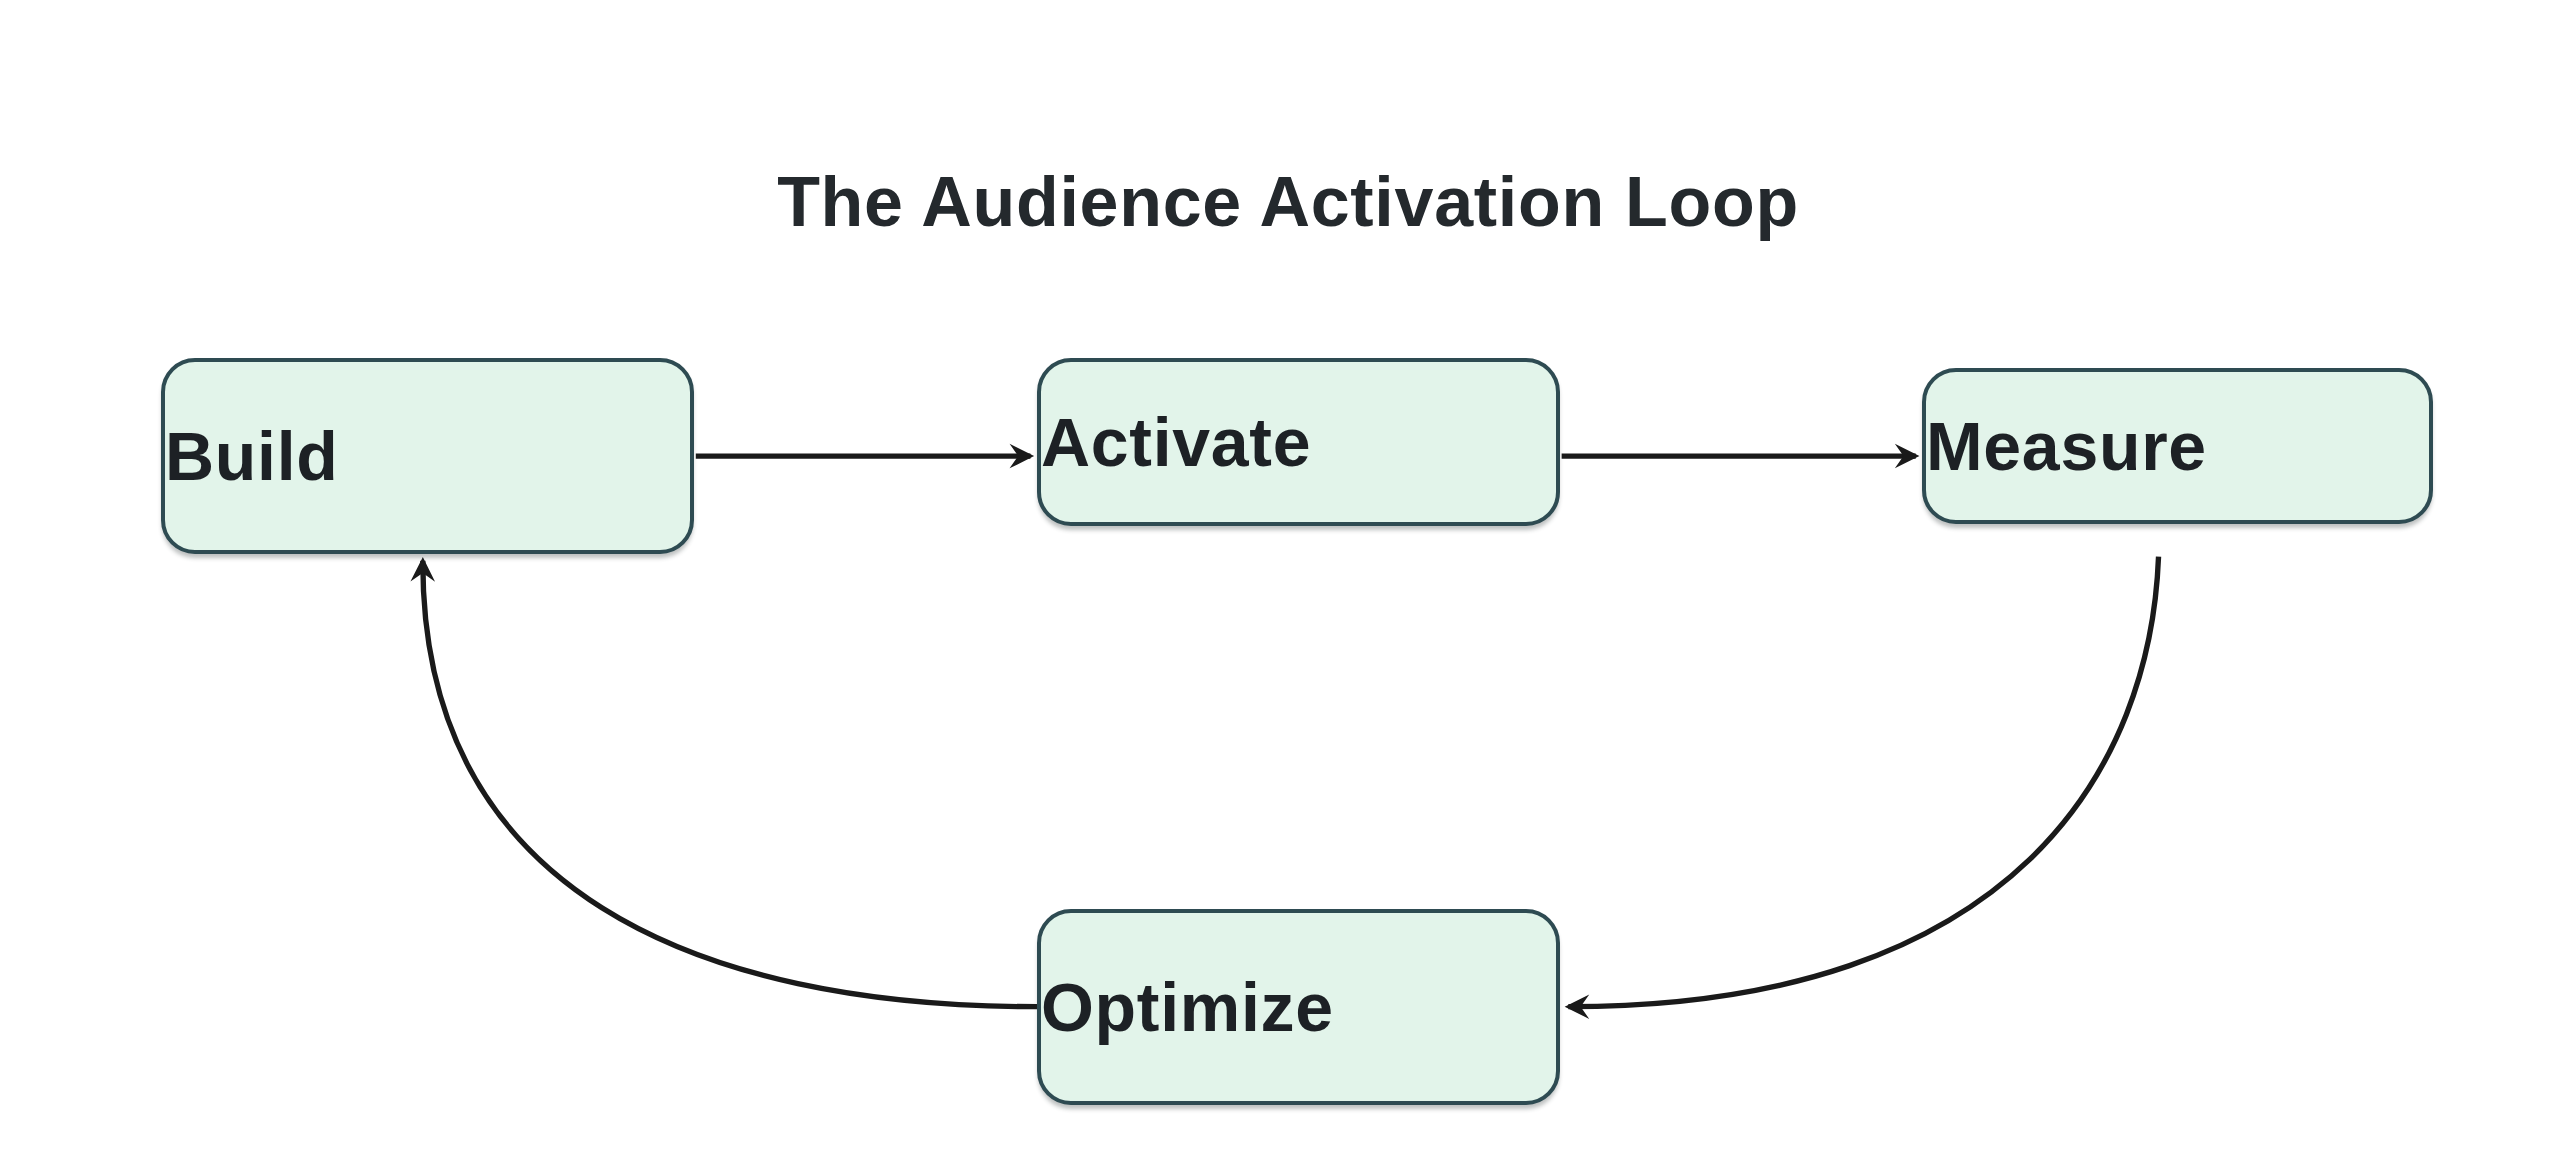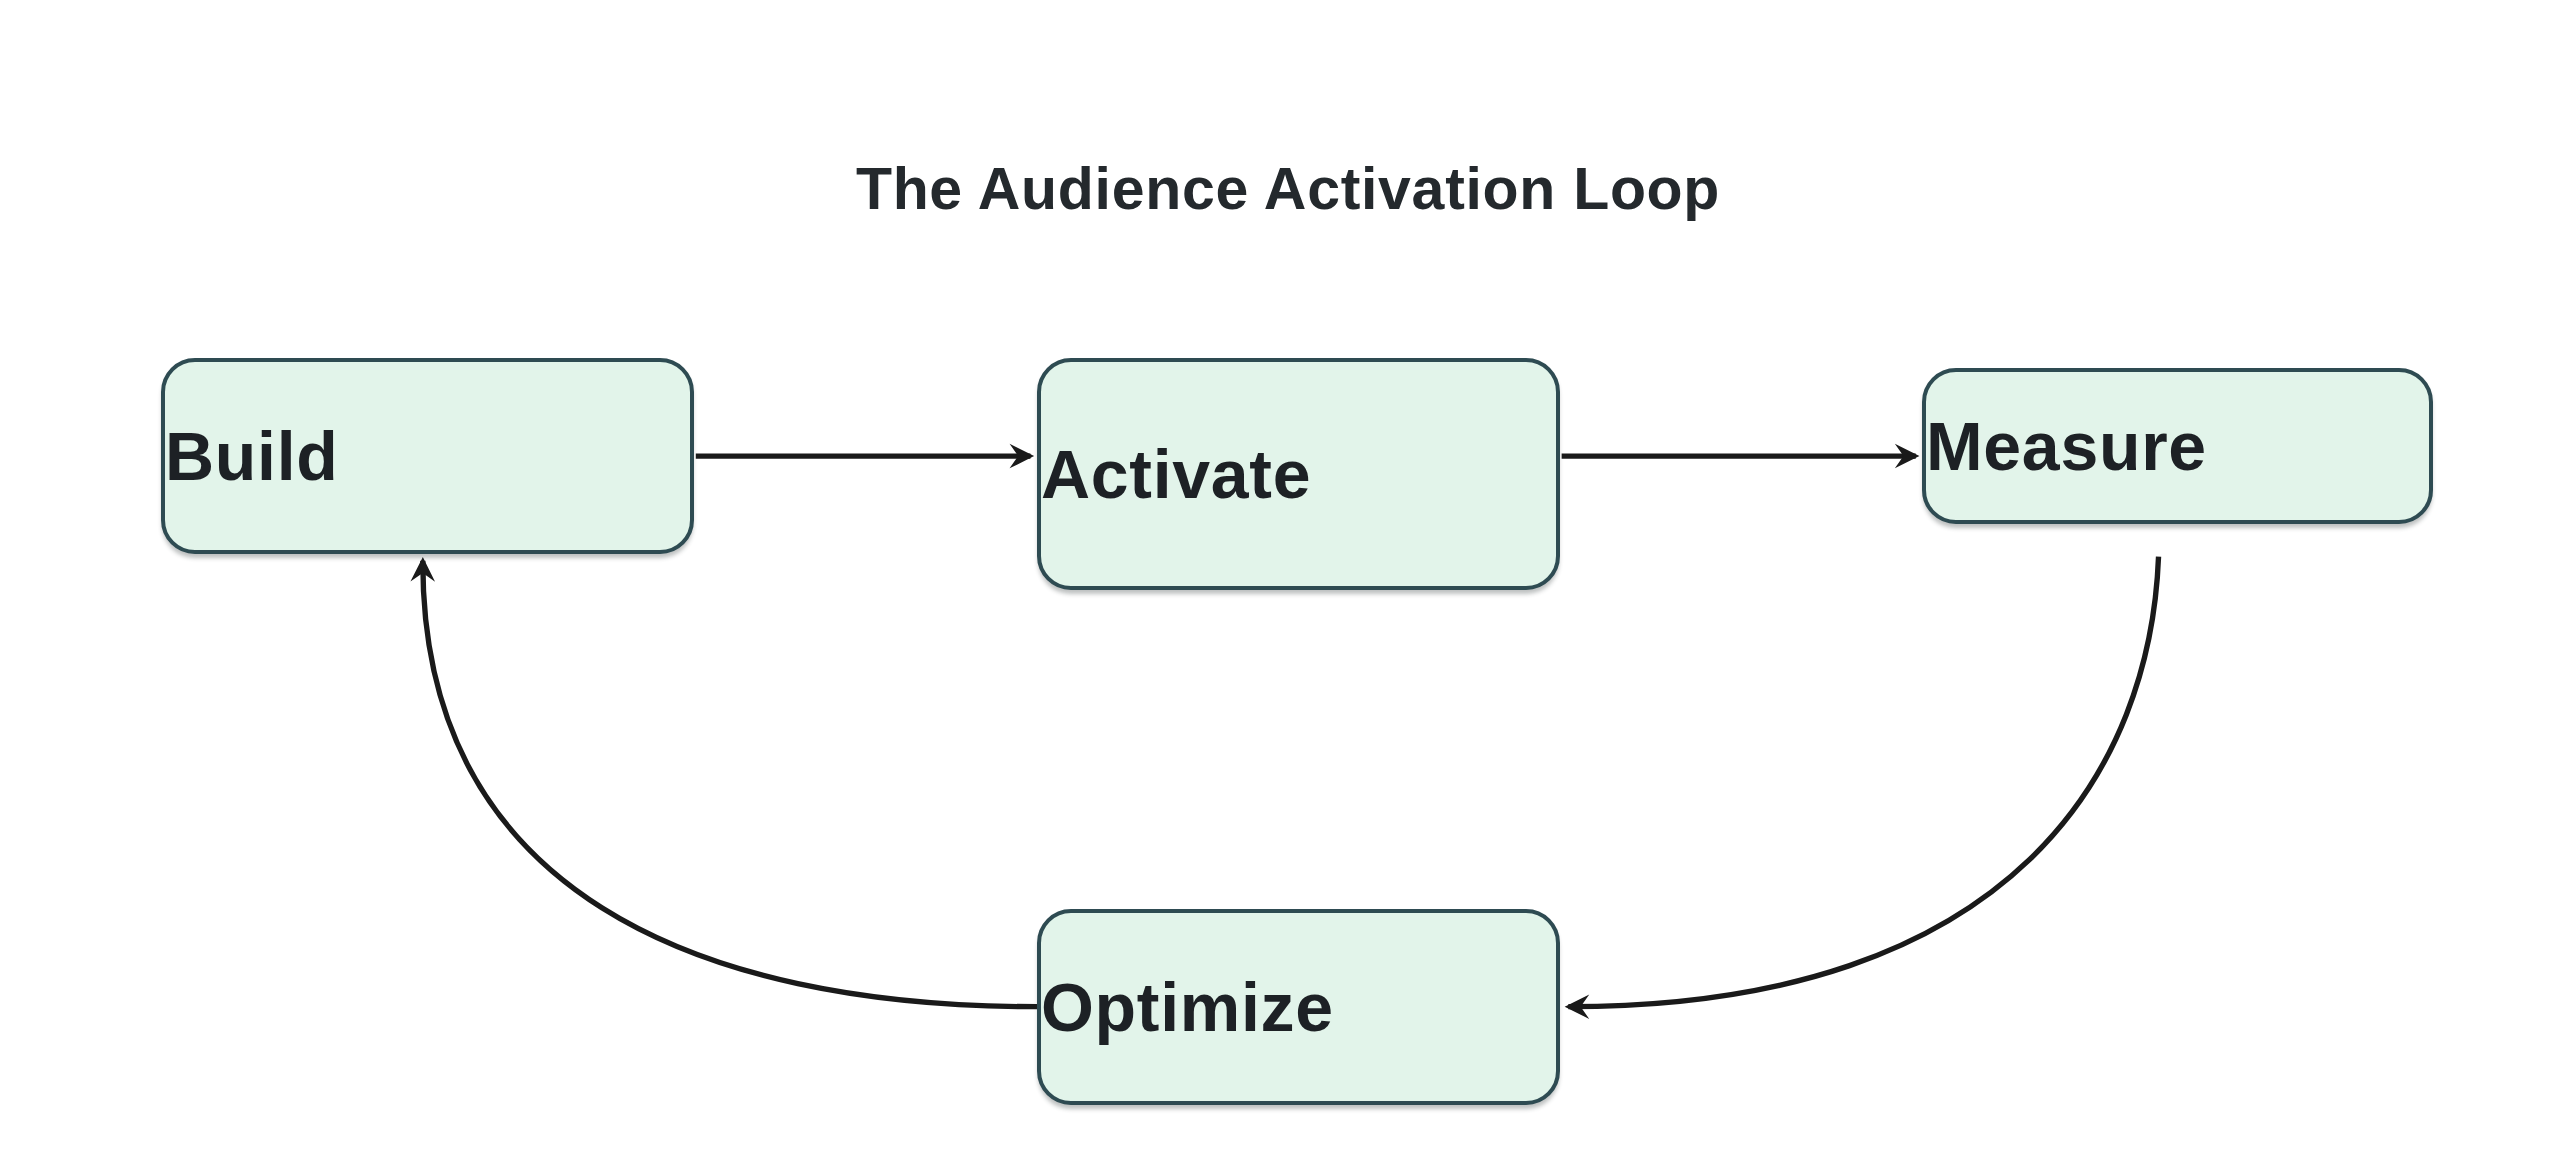"The Audience Activation Loop" .diagram-title { font-size: 59px -> 70px }
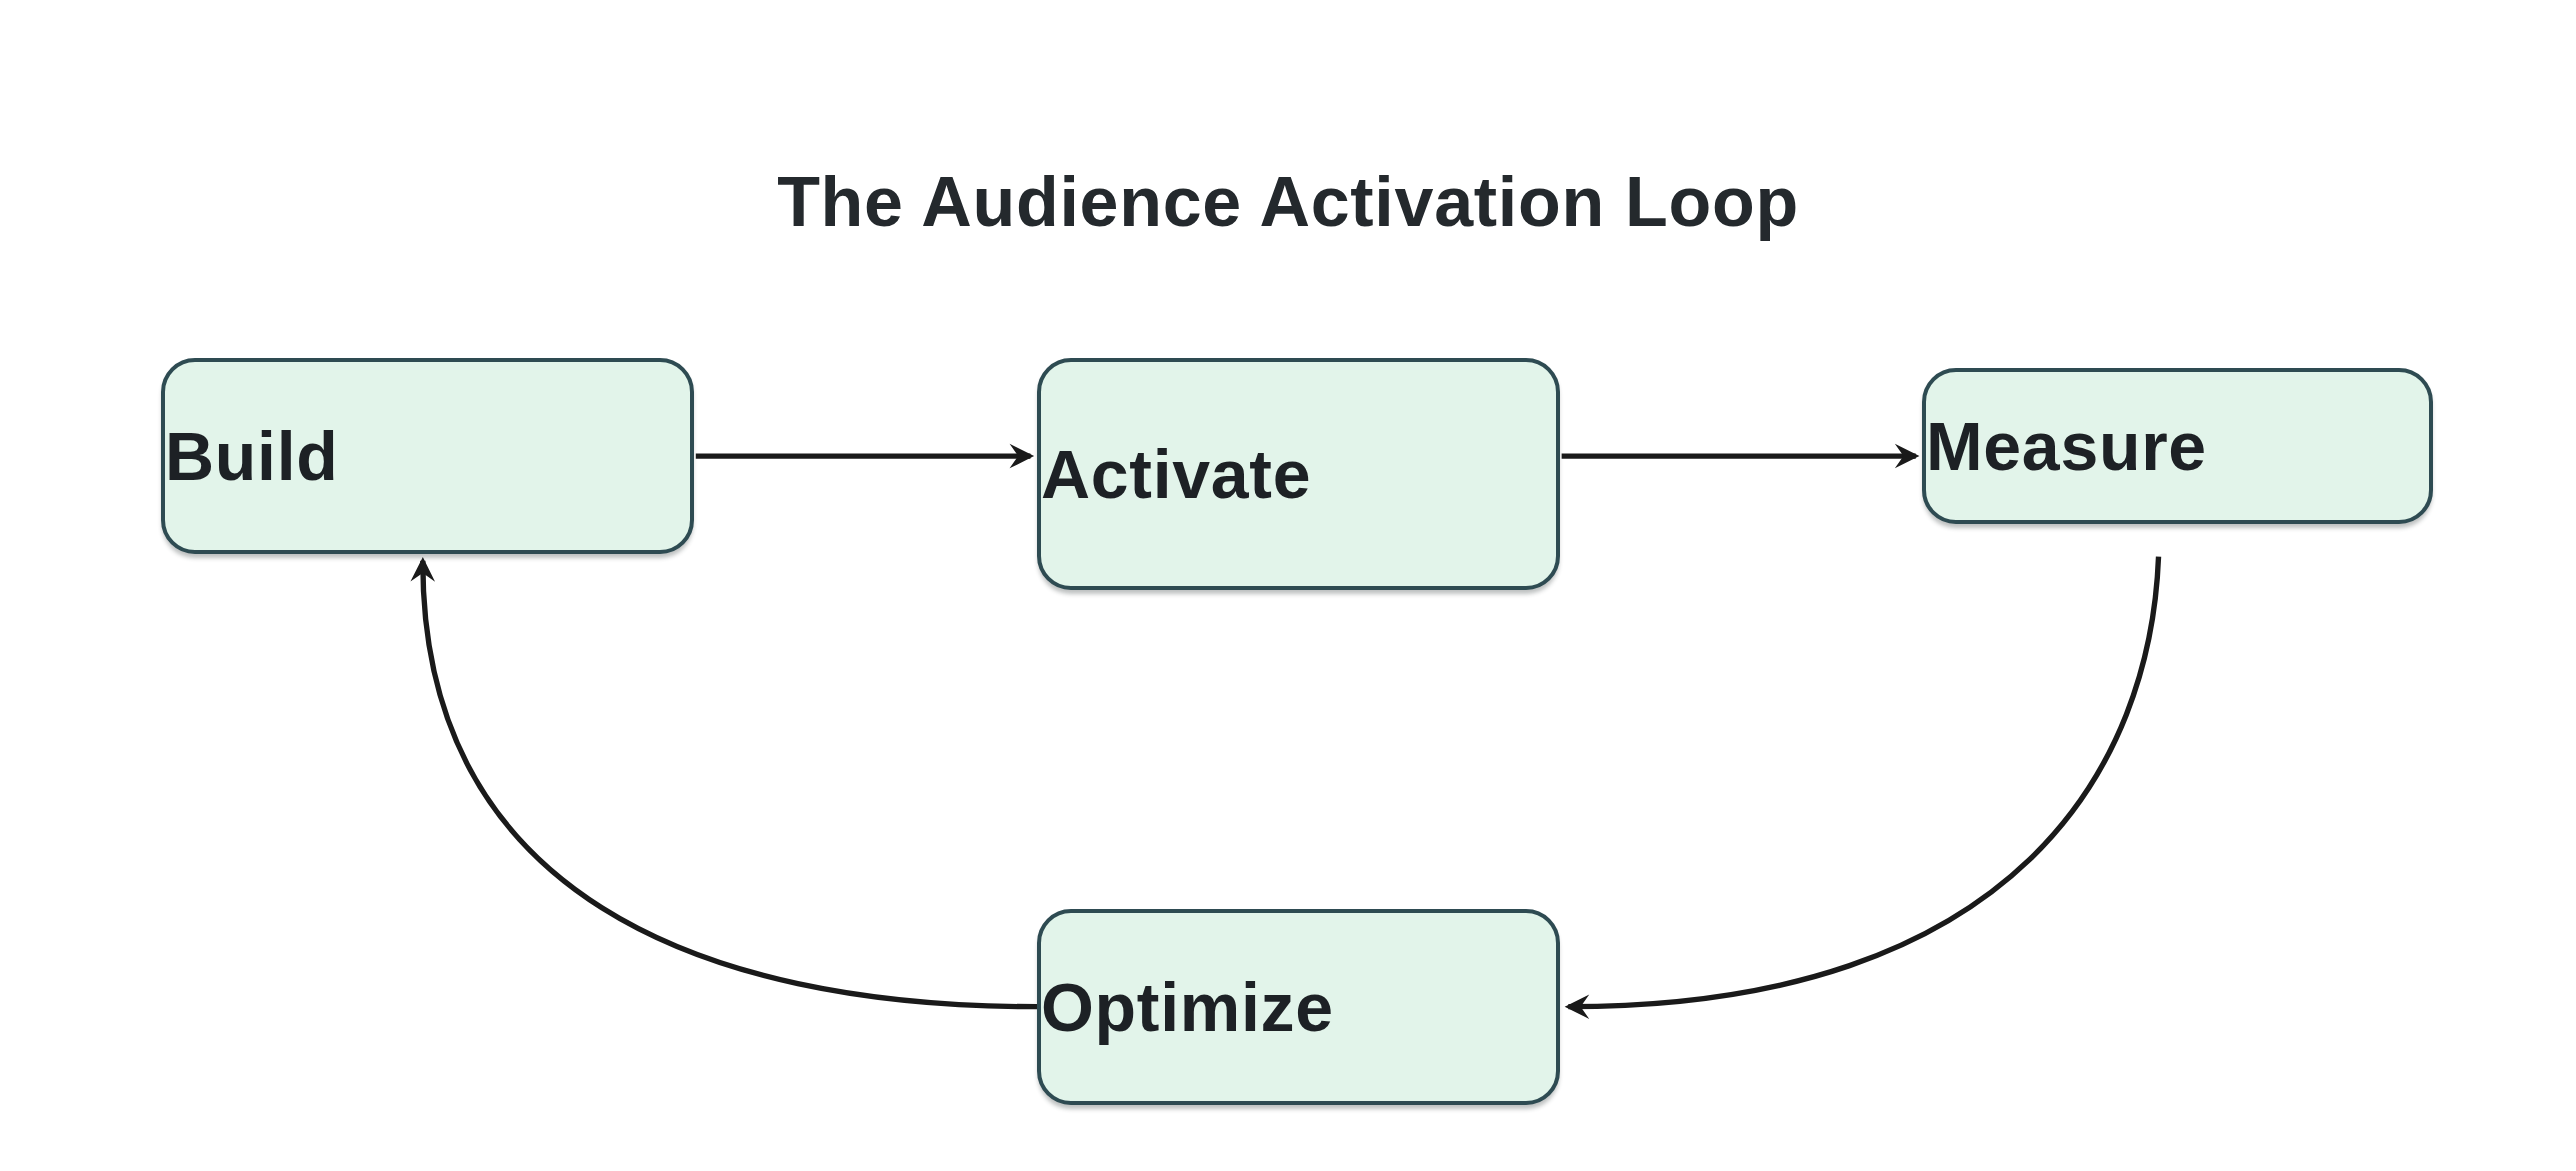"Activate" #node-activate { height: 232px -> 168px }
